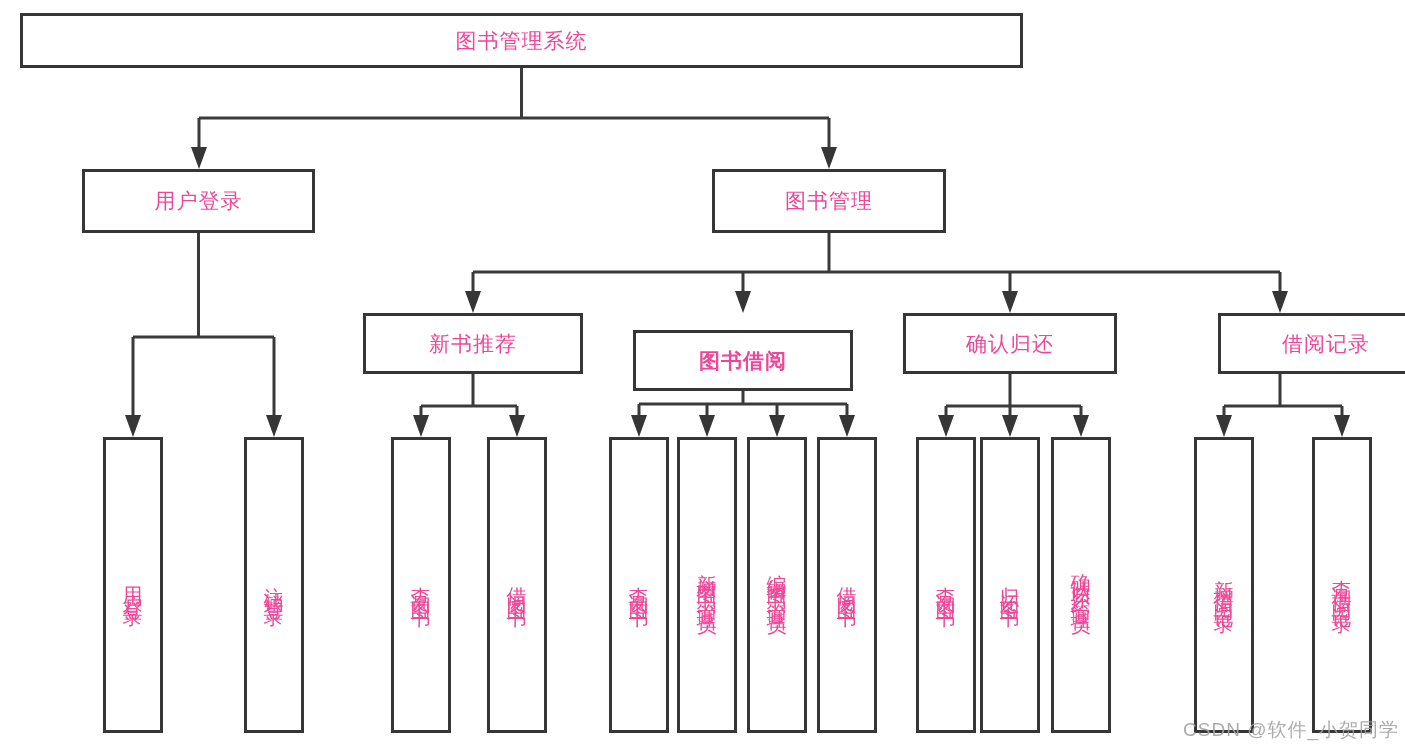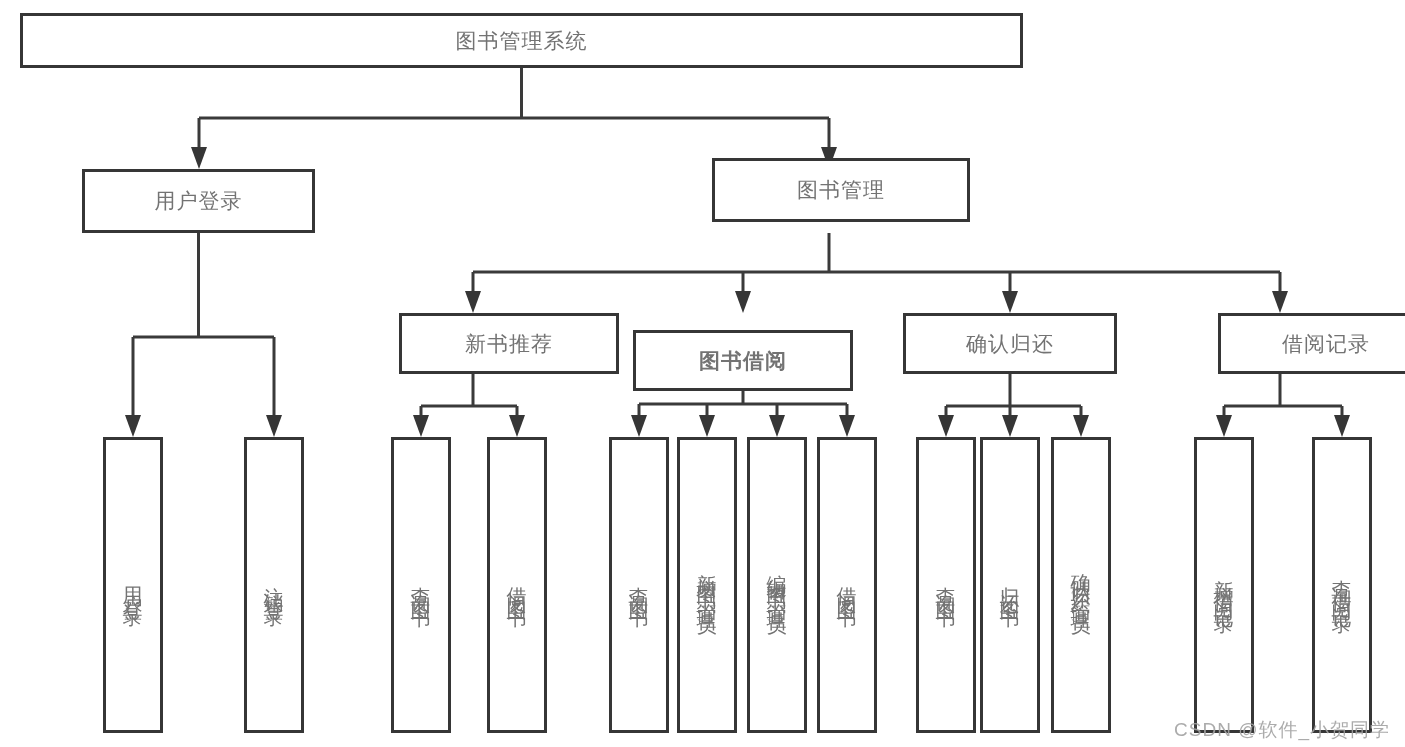"图书管理系统" .node { color: #737373 -> #ec4899 }
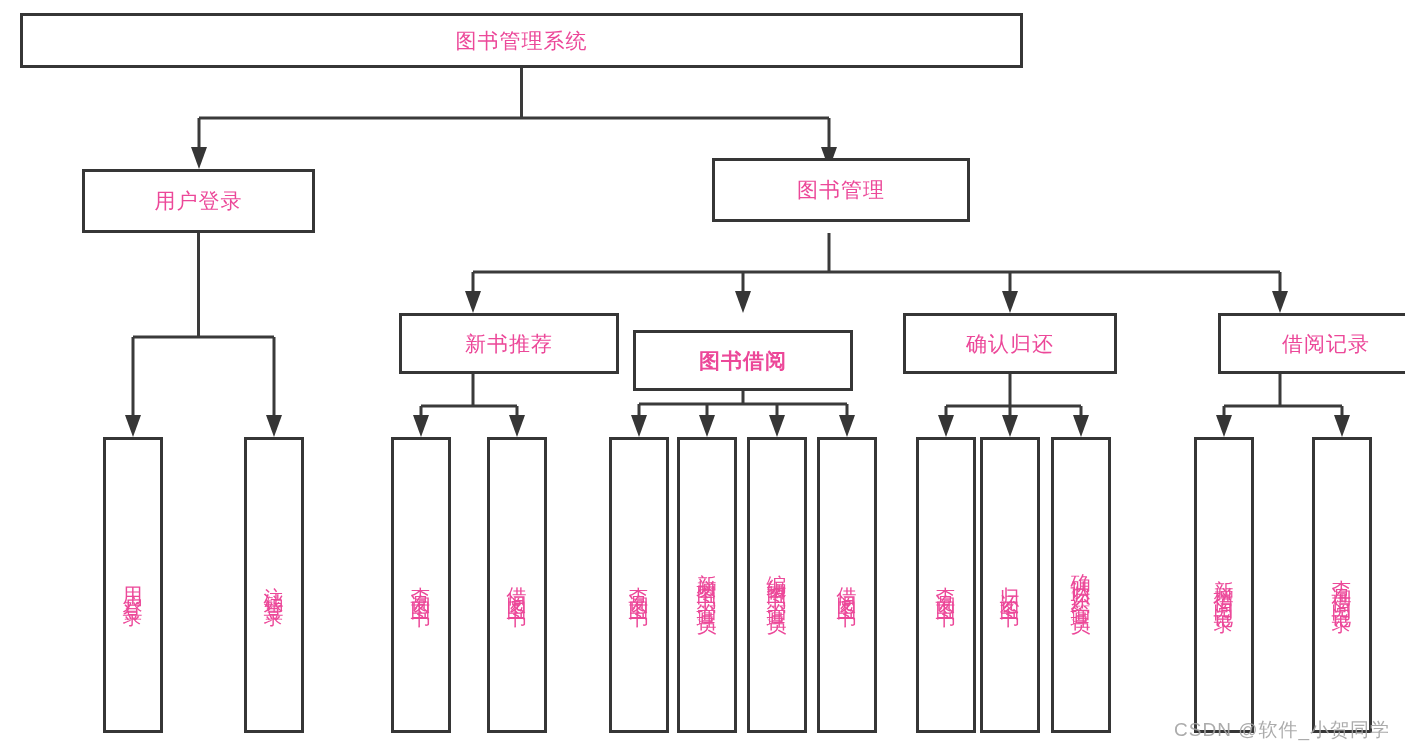"图书管理" div.node { top: 158px -> 169px; width: 258px -> 234px }
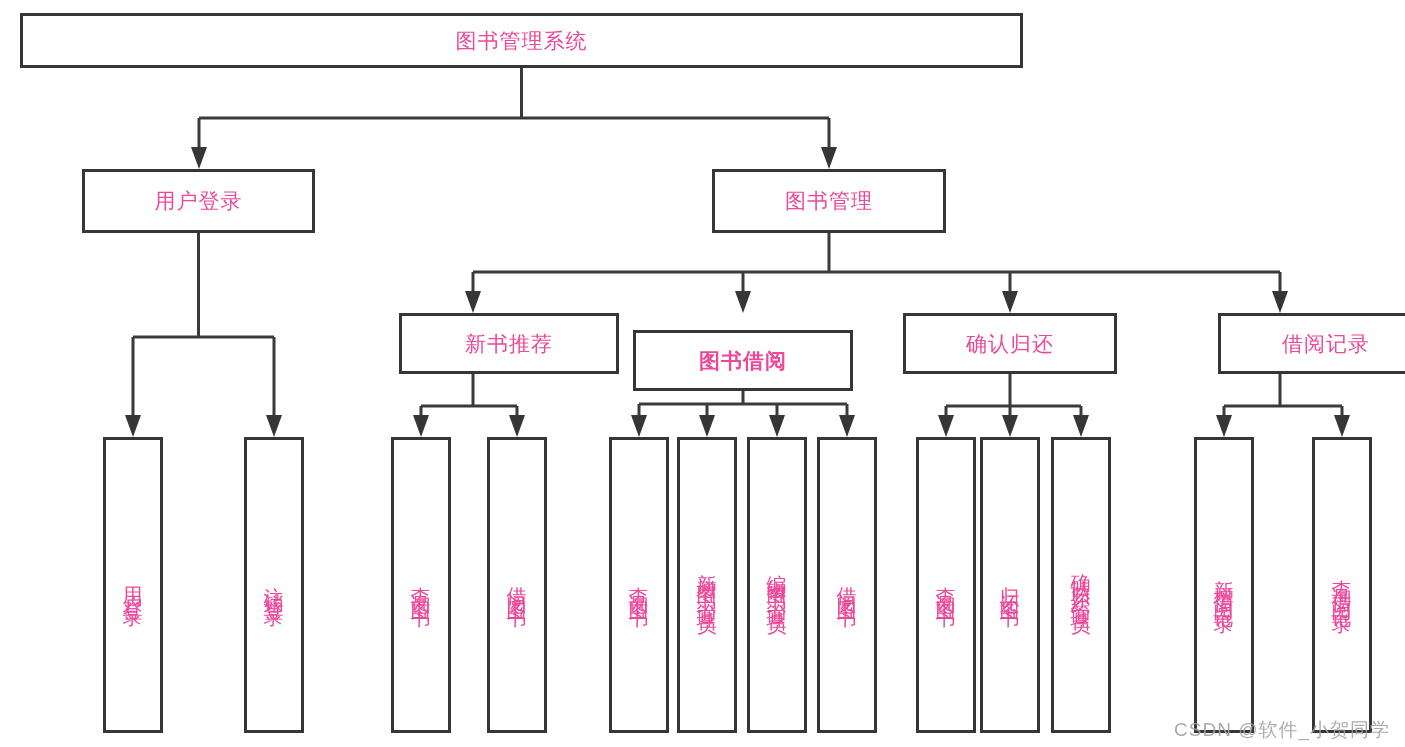"新书推荐" div.node { margin-left: 36px -> none }
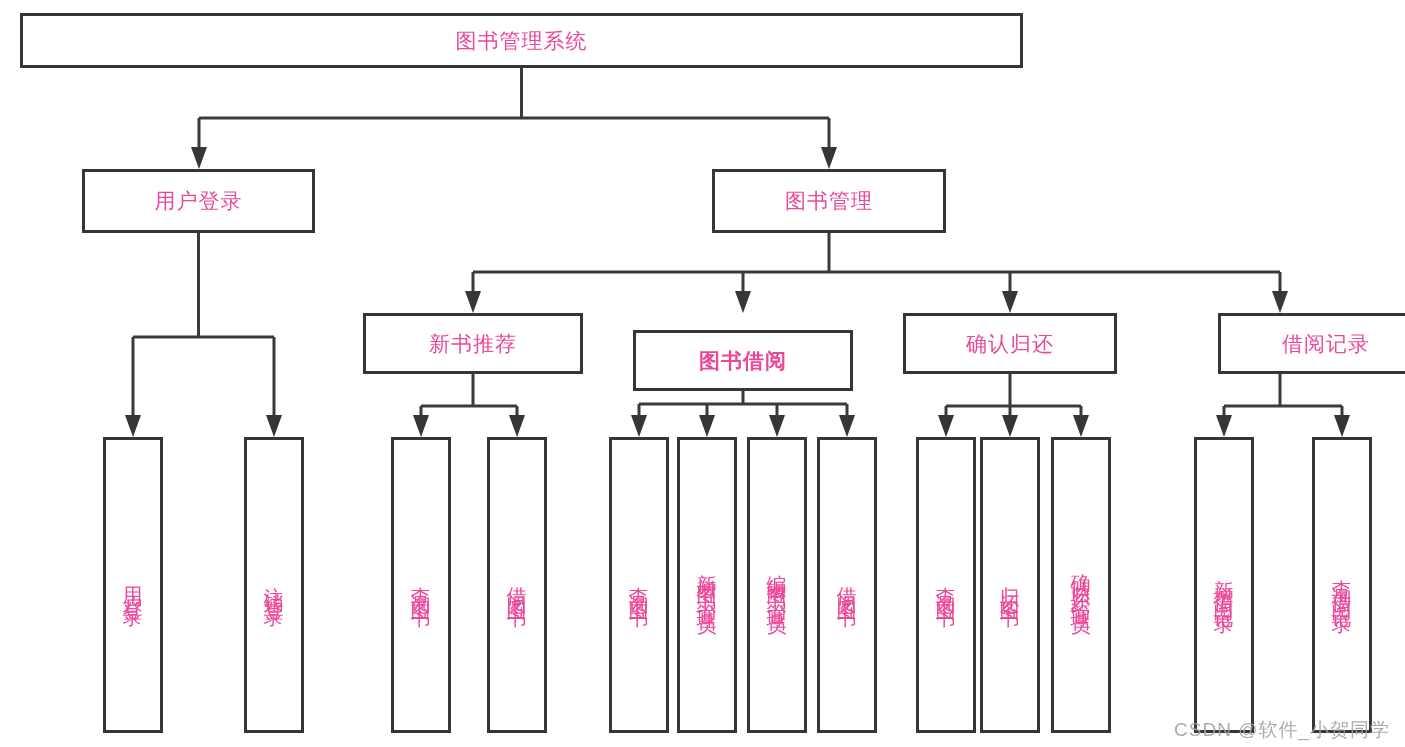"CSDN @软件_小贺同学" .watermark { right: 15px -> 6px }
